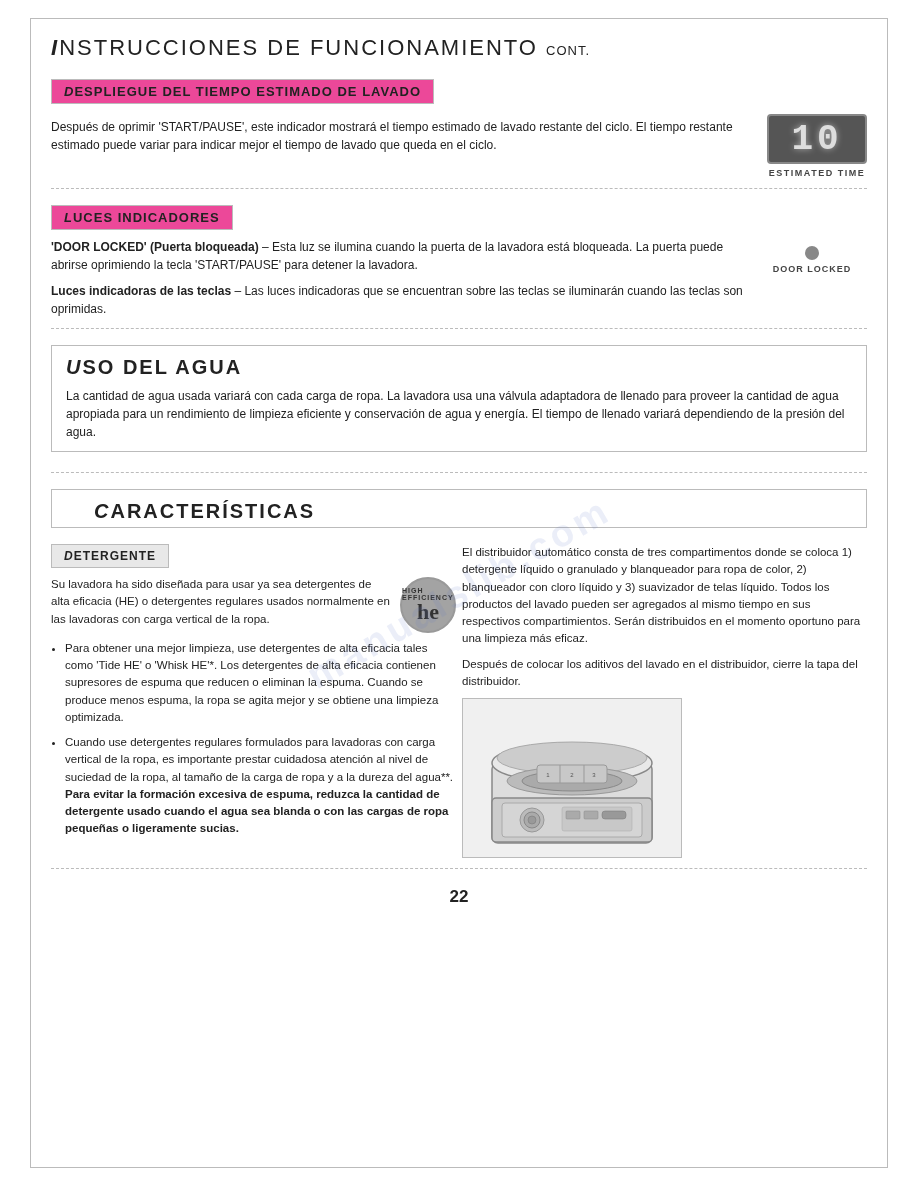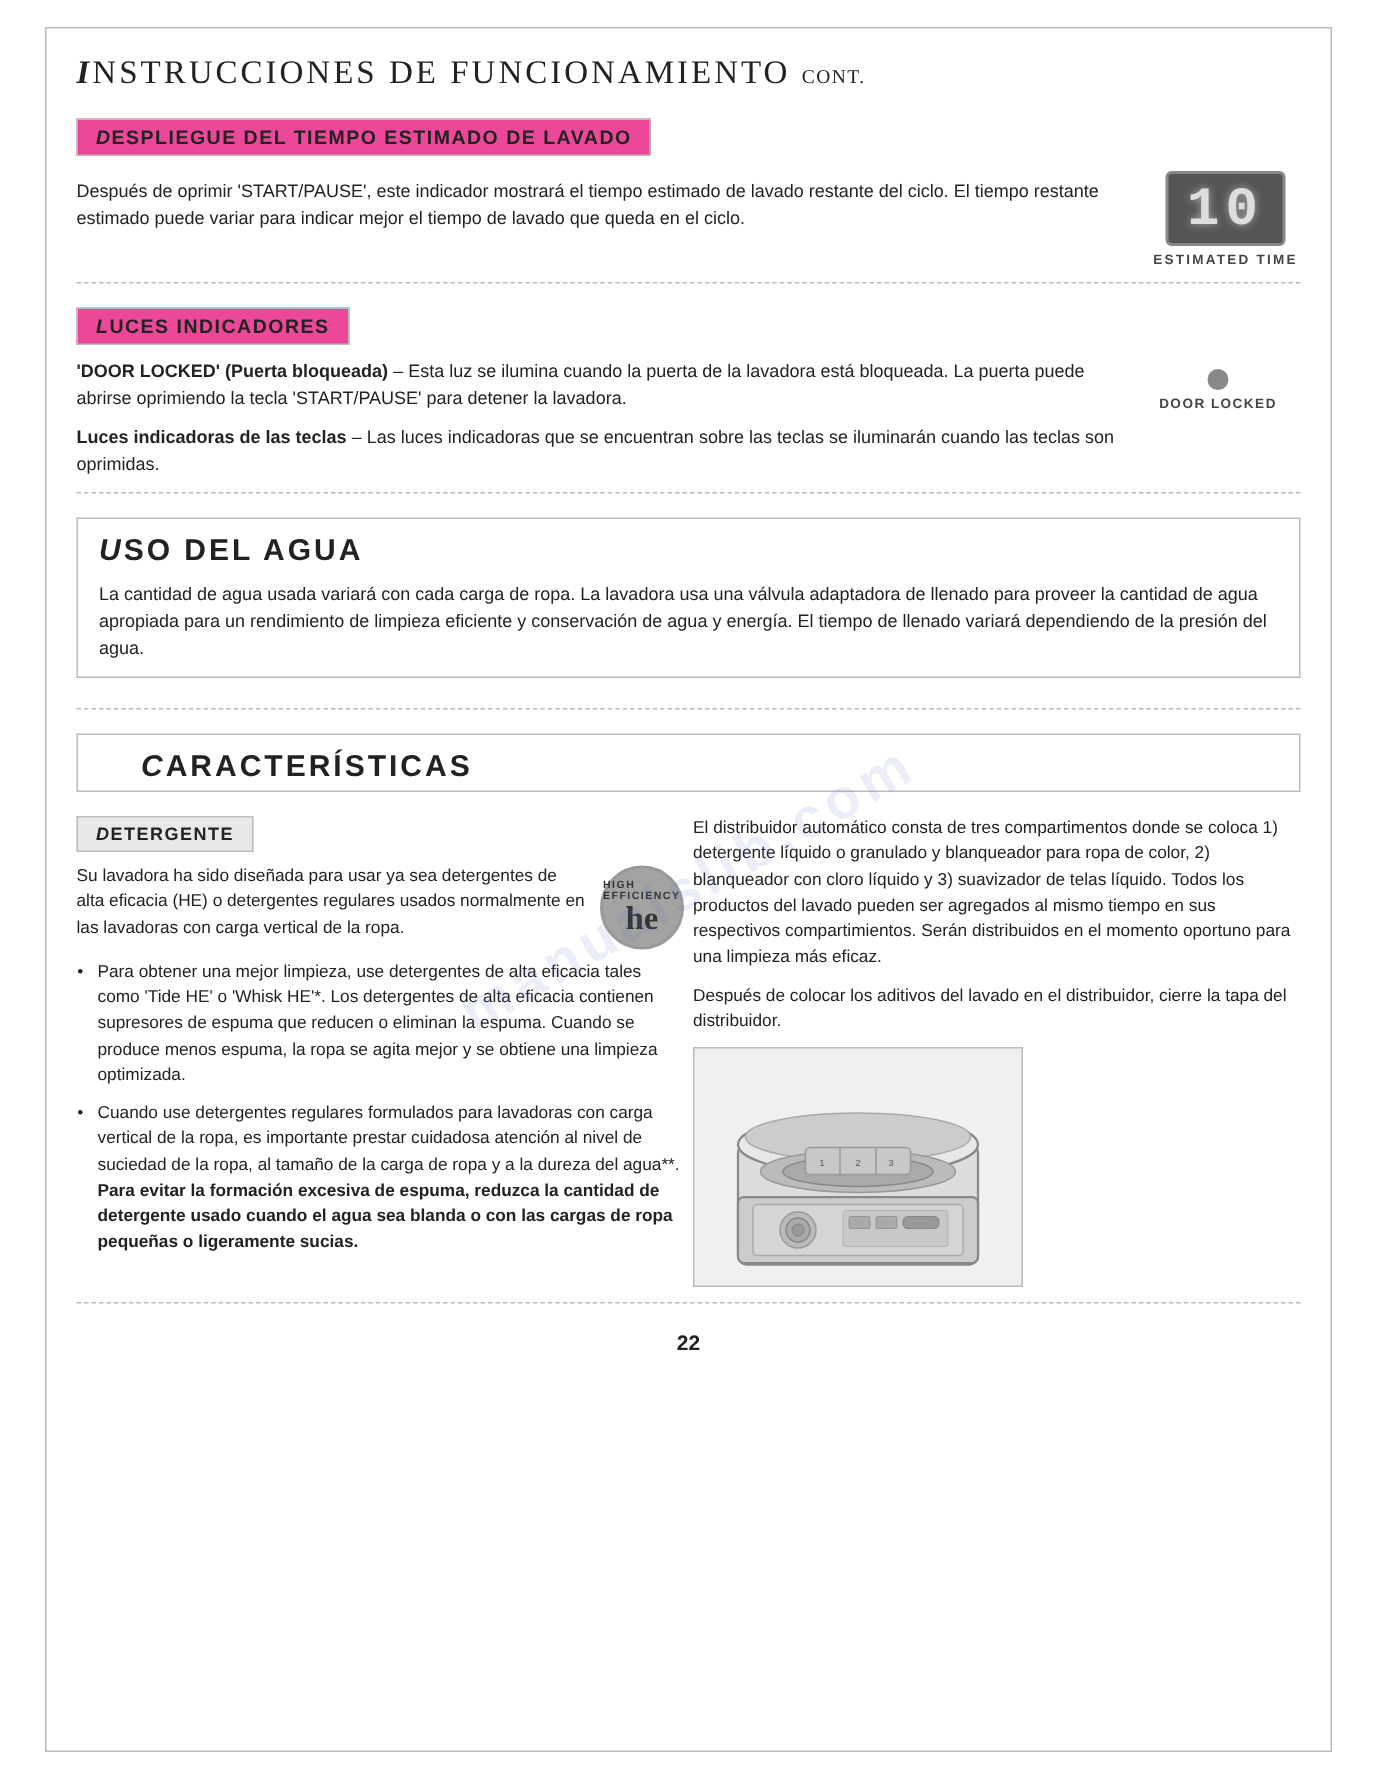"INSTRUCCIONES DE FUNCIONAMIENTO CONT." .main-title { font-family: Liberation Serif, serif -> Liberation Sans, sans-serif }
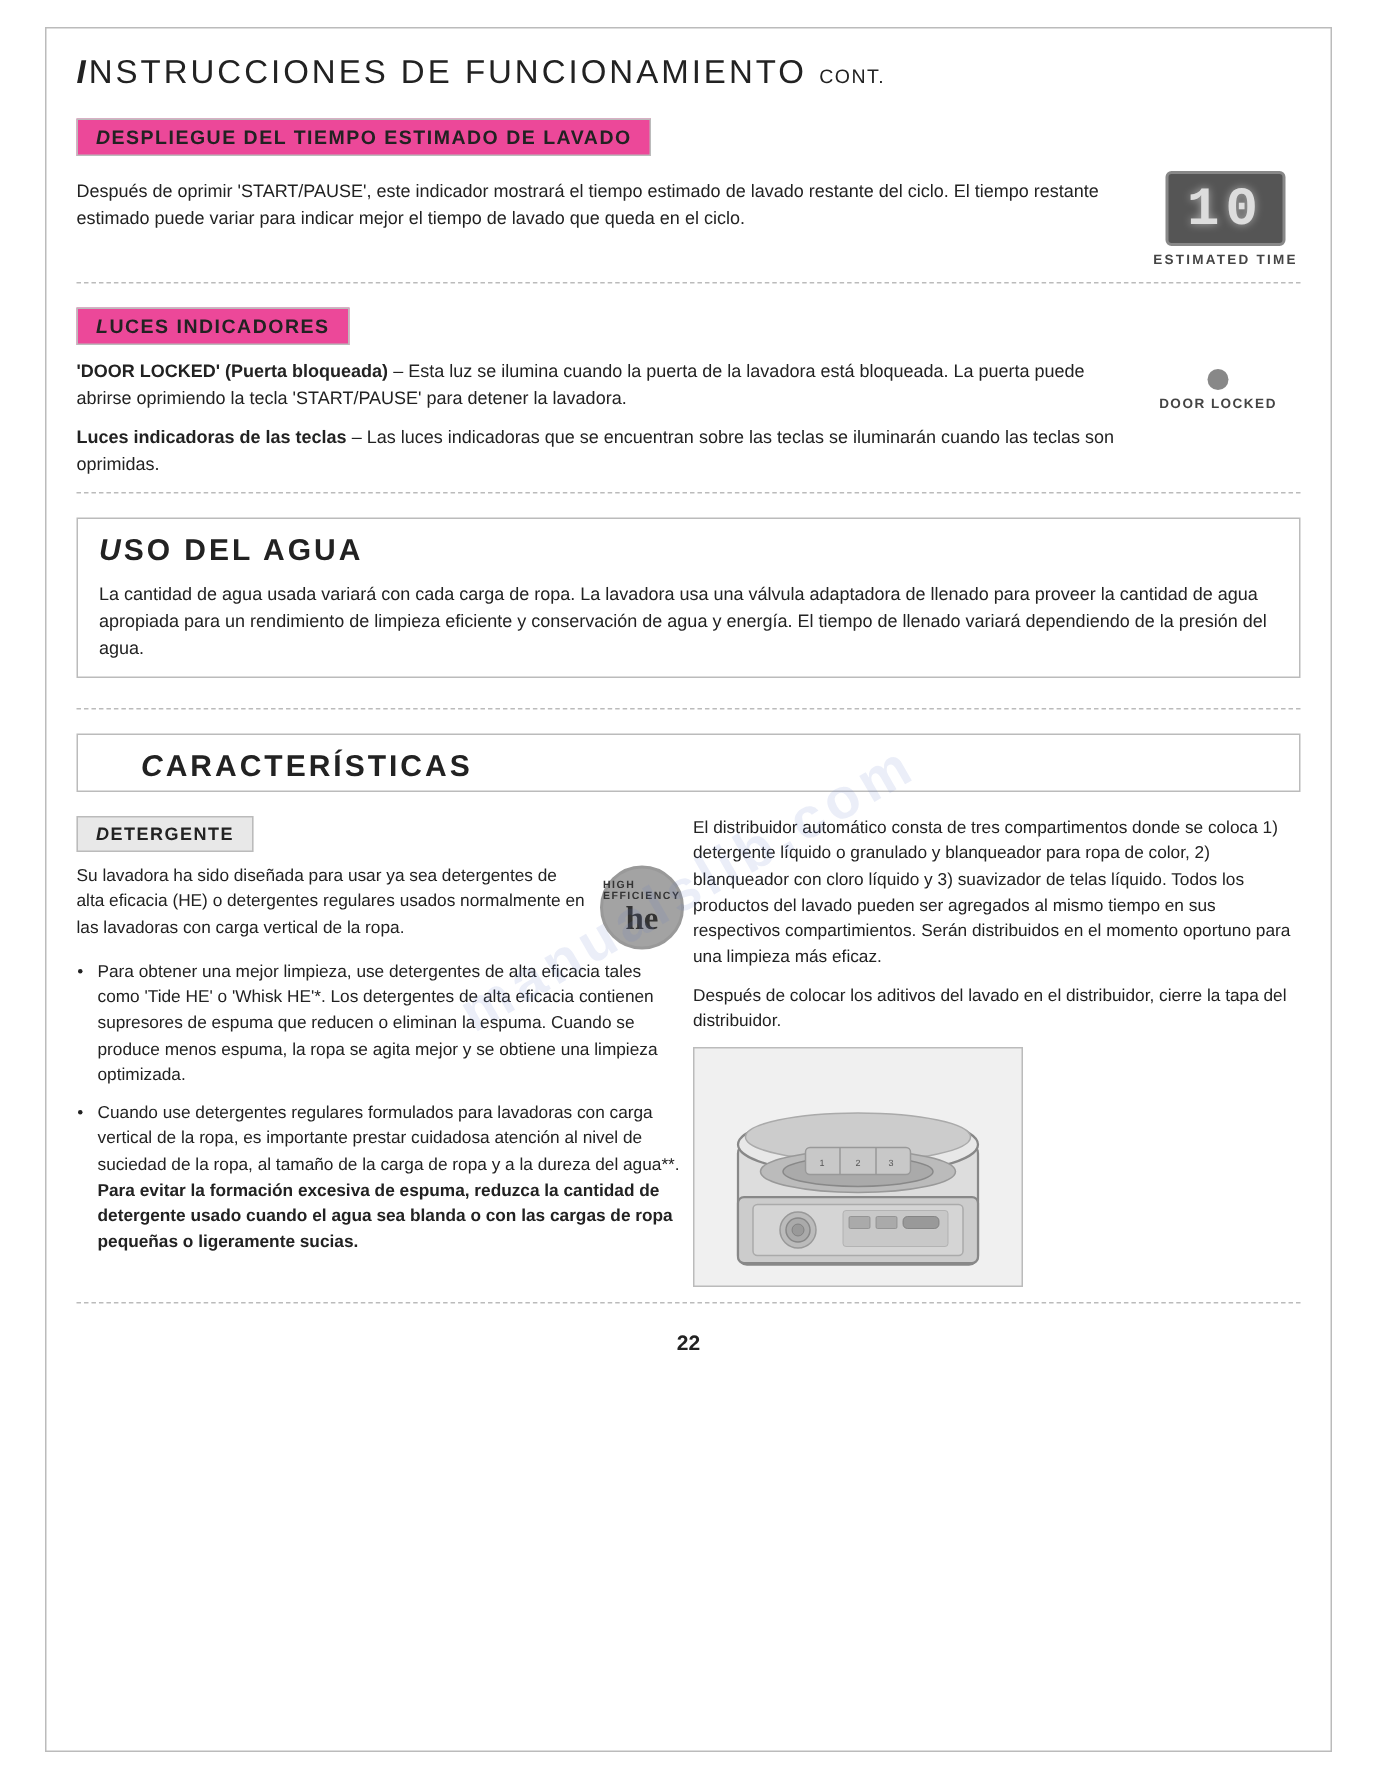"10" .digit-display { width: 80px -> 100px }
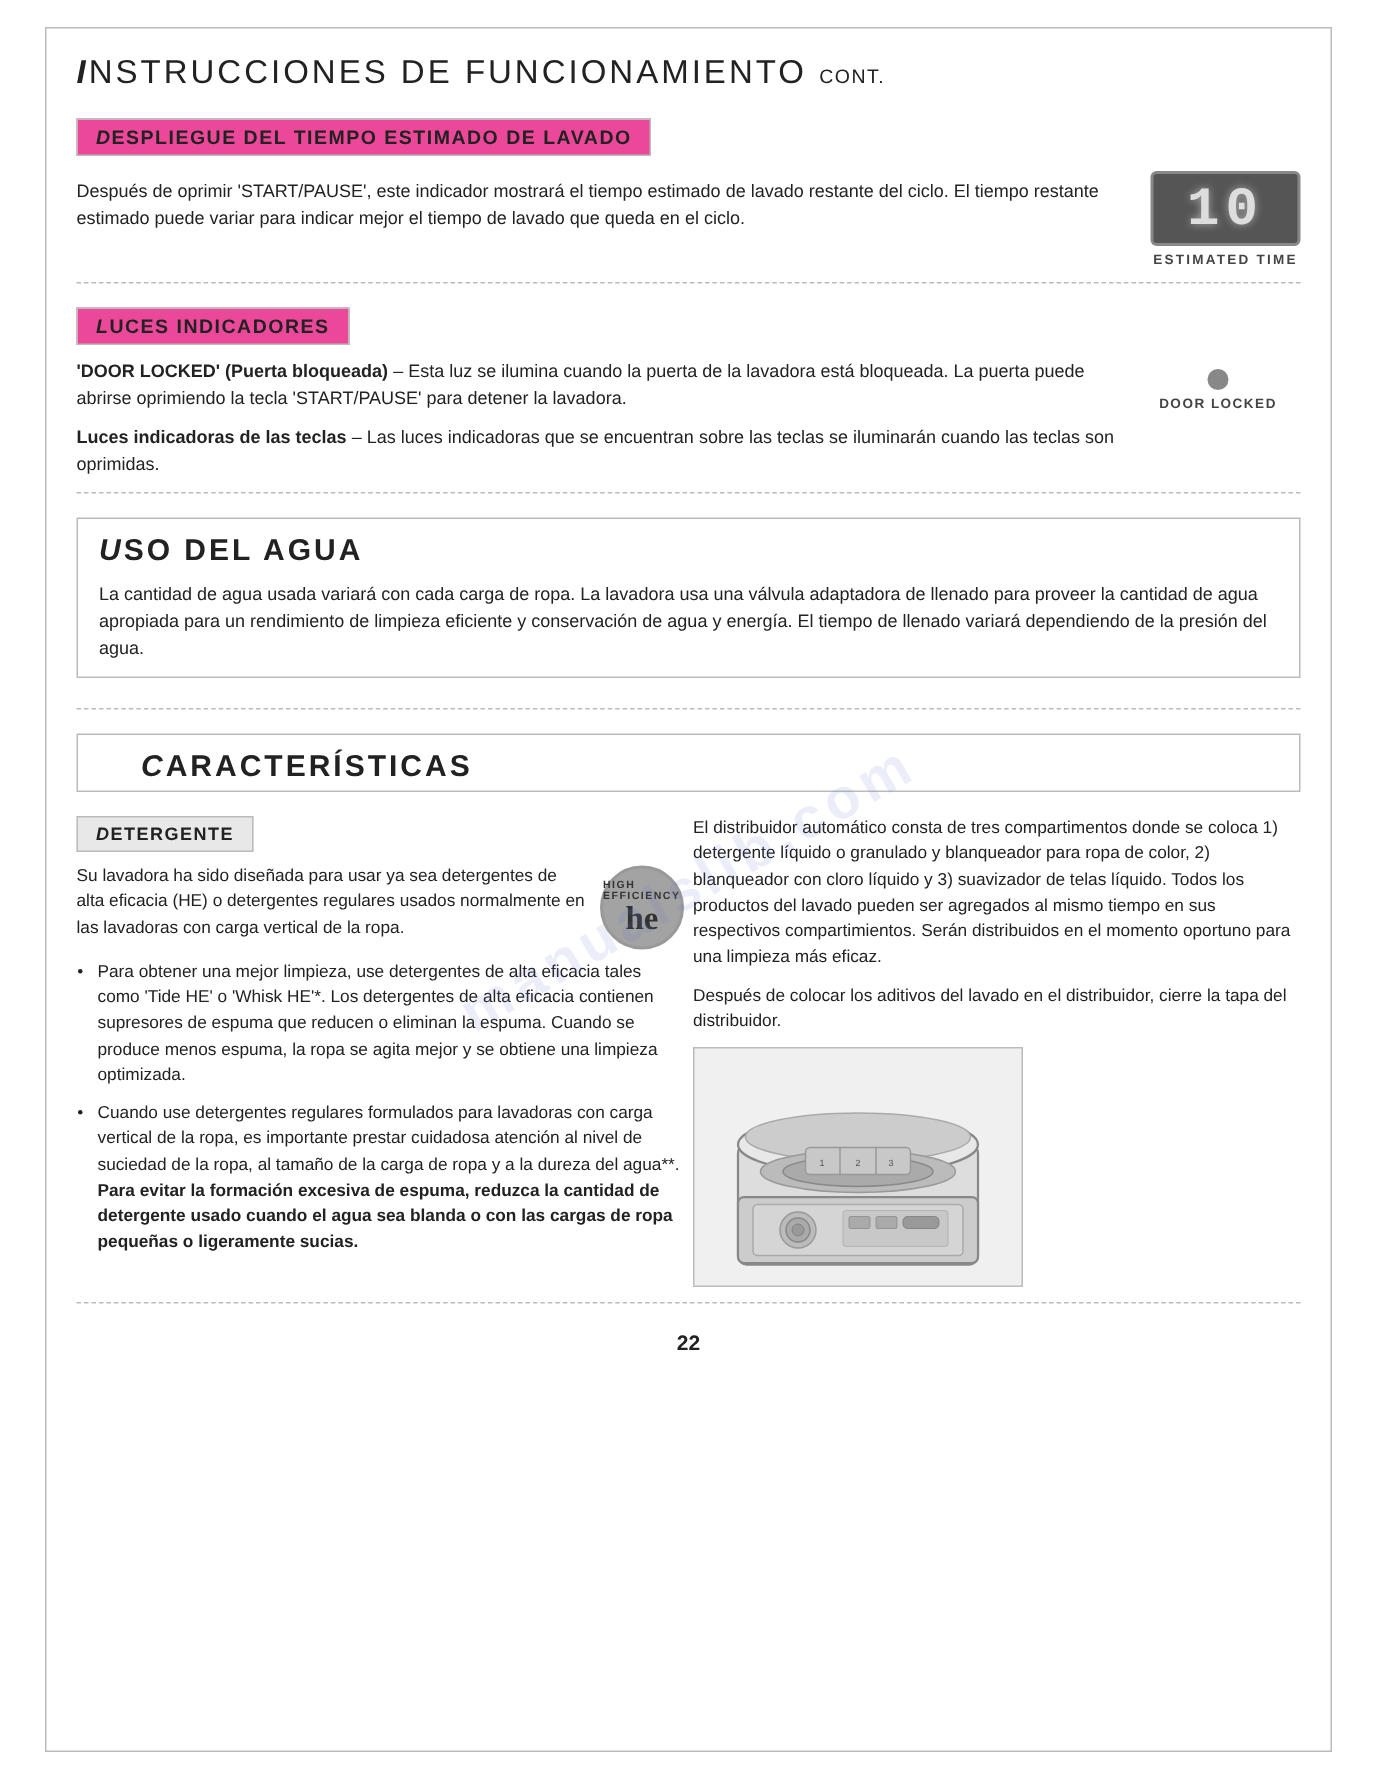"22" .page-number { font-size: 14px -> 17px }
